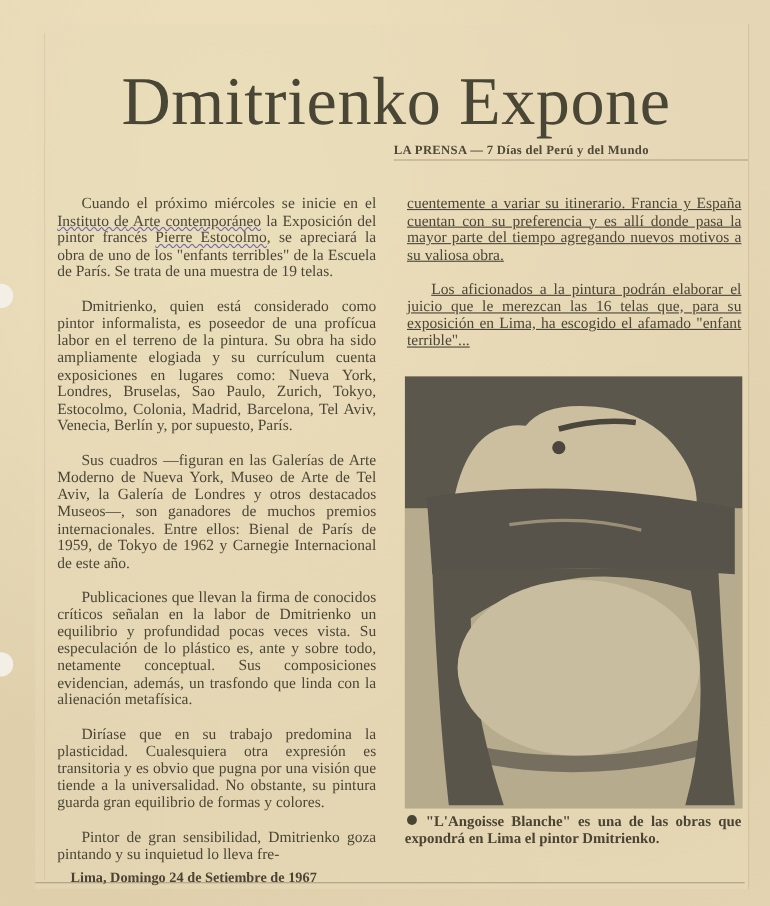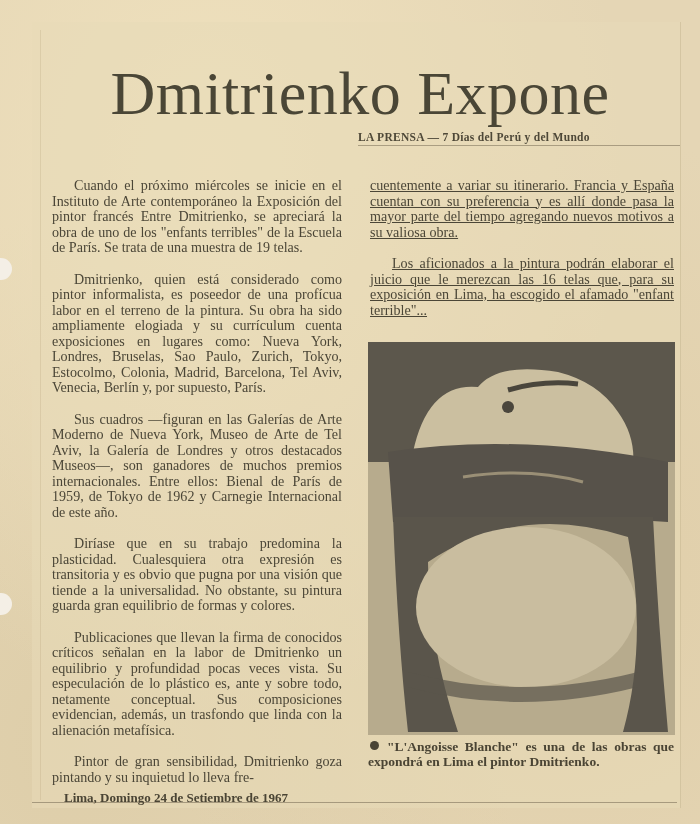"Instituto de Arte contemporáneo" .u { text-decoration: none -> underline }
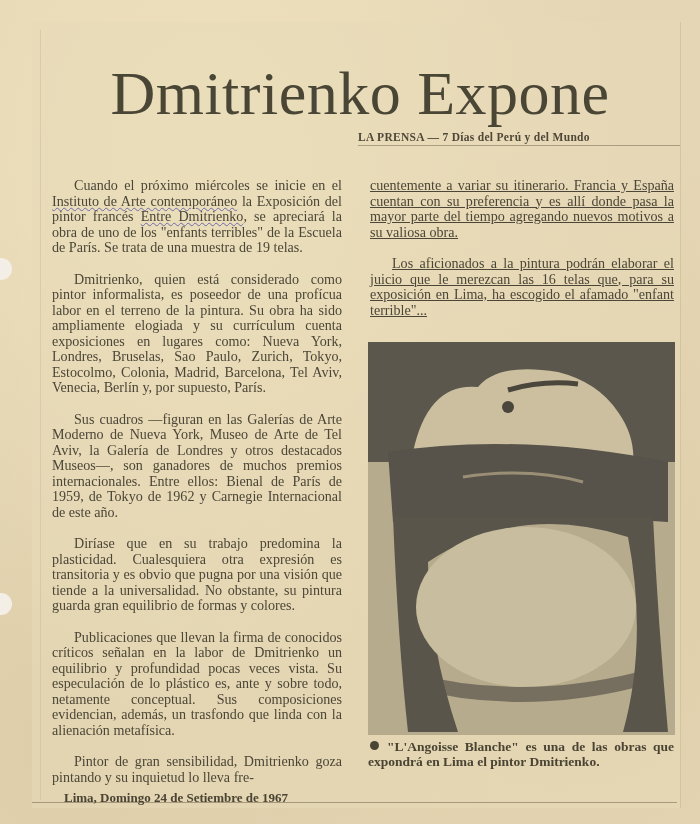"Entre Dmitrienko" span.u { text: Entre Dmitrienko -> Pierre Estocolmo }
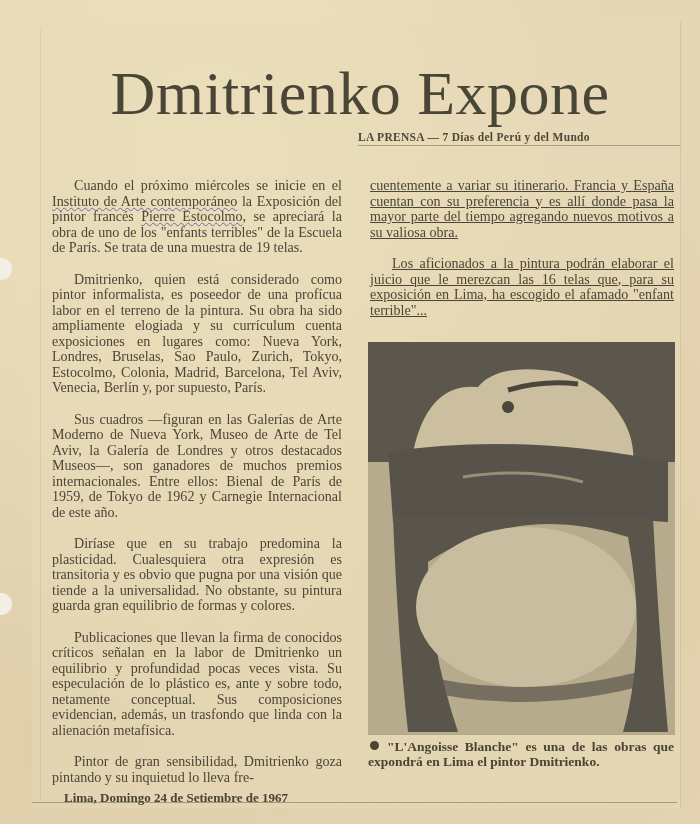"Diríase que en su trabajo" p { order: before "Publicaciones que llevan la firma" -> after "Publicaciones que llevan la firma" }
